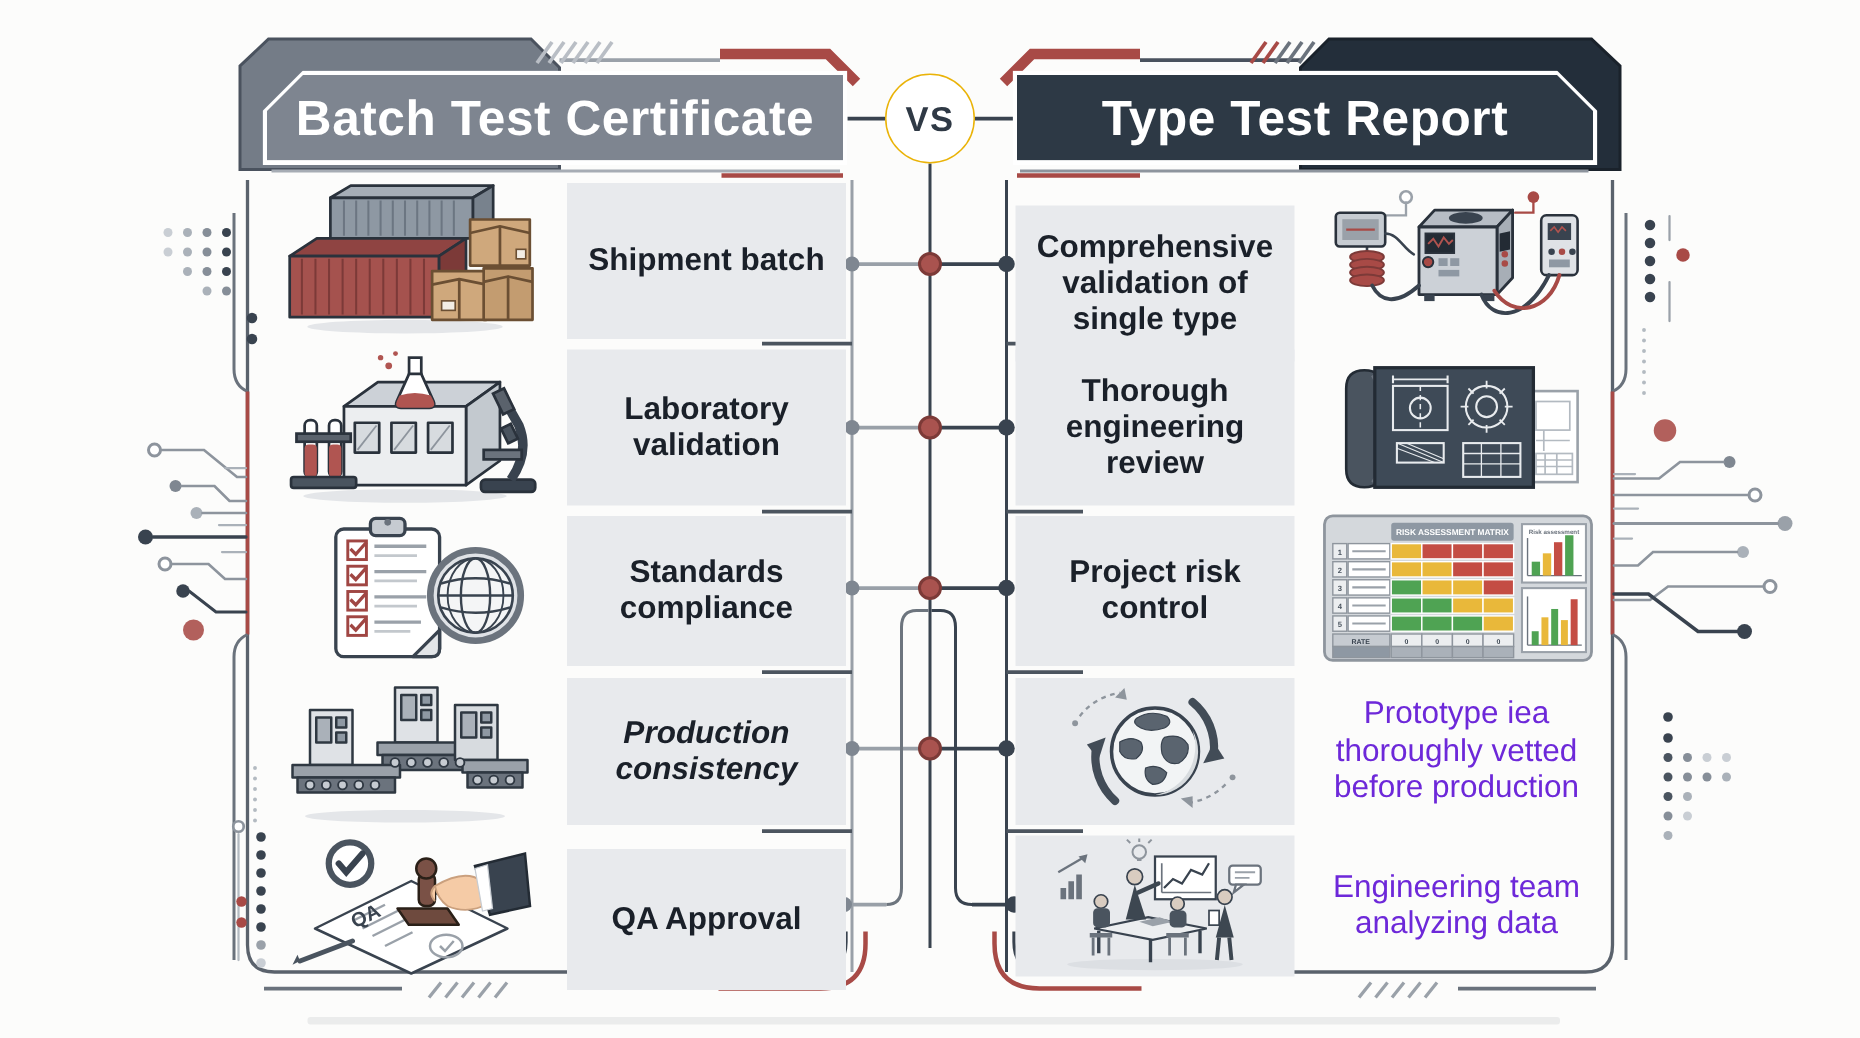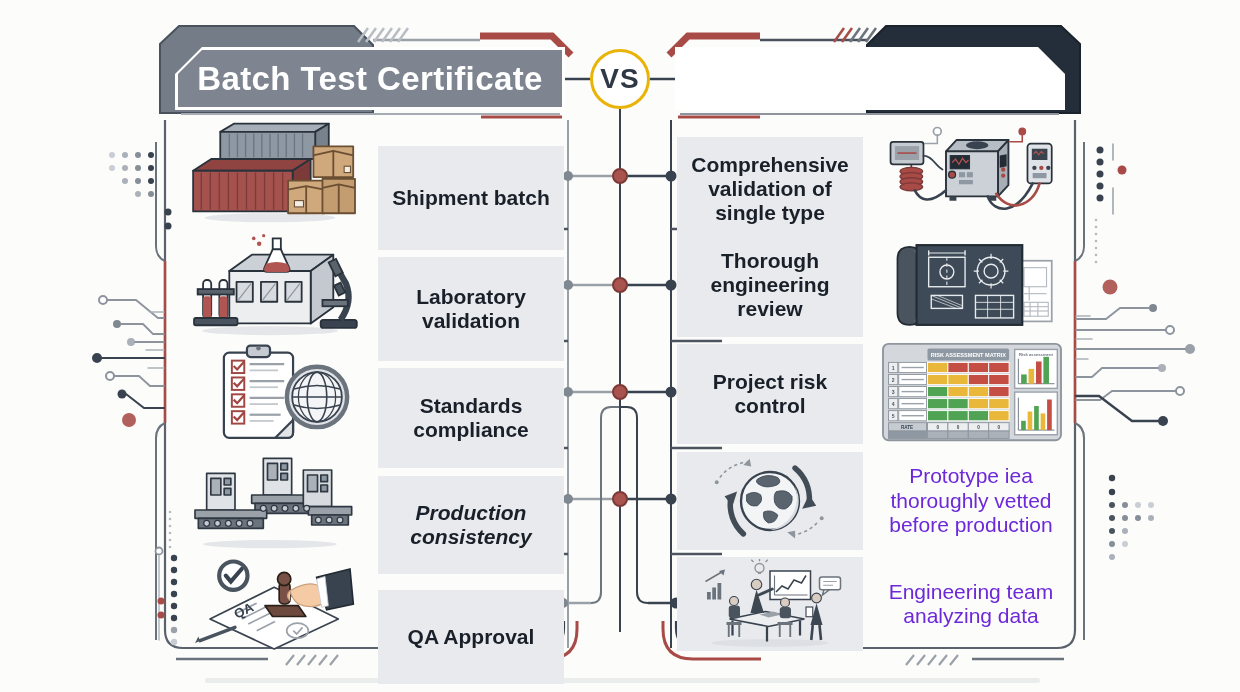"VS" .vs { border: 3px solid #eab308 -> 1px solid #eab308; font-size: 28px -> 23px }
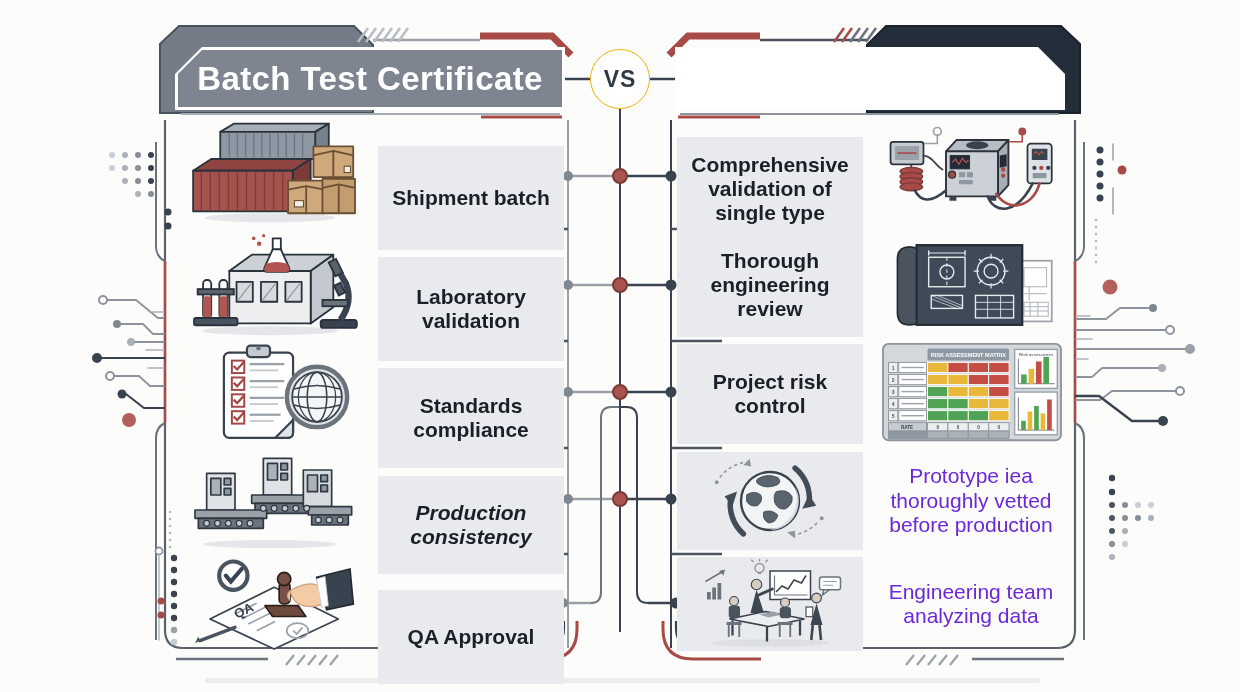"Type Test Report" div.inner { html: none -> <div>Type Test Report</div> }
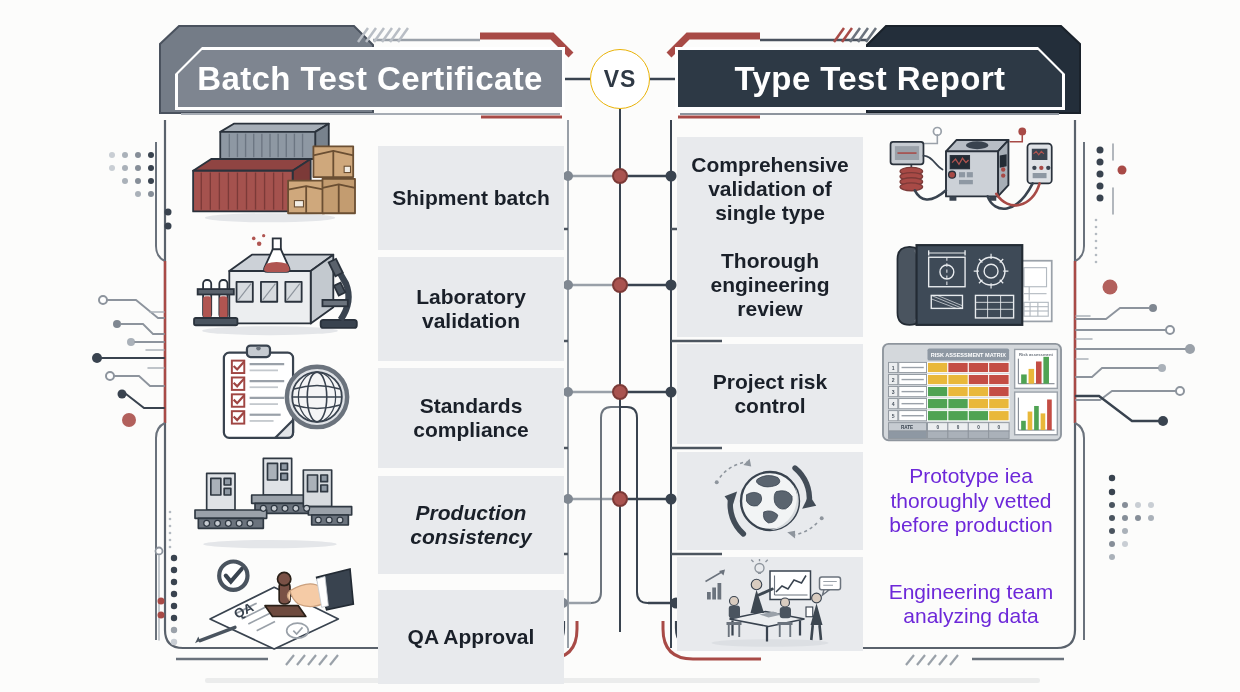"Shipment batch" .lbox { margin-top: 24px -> none }
